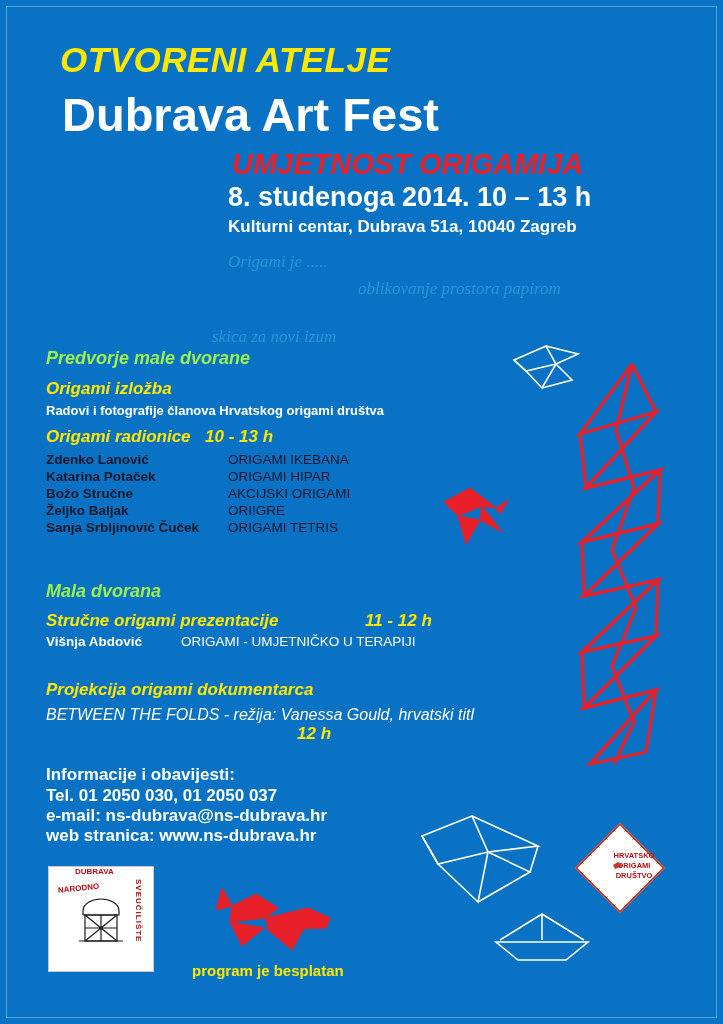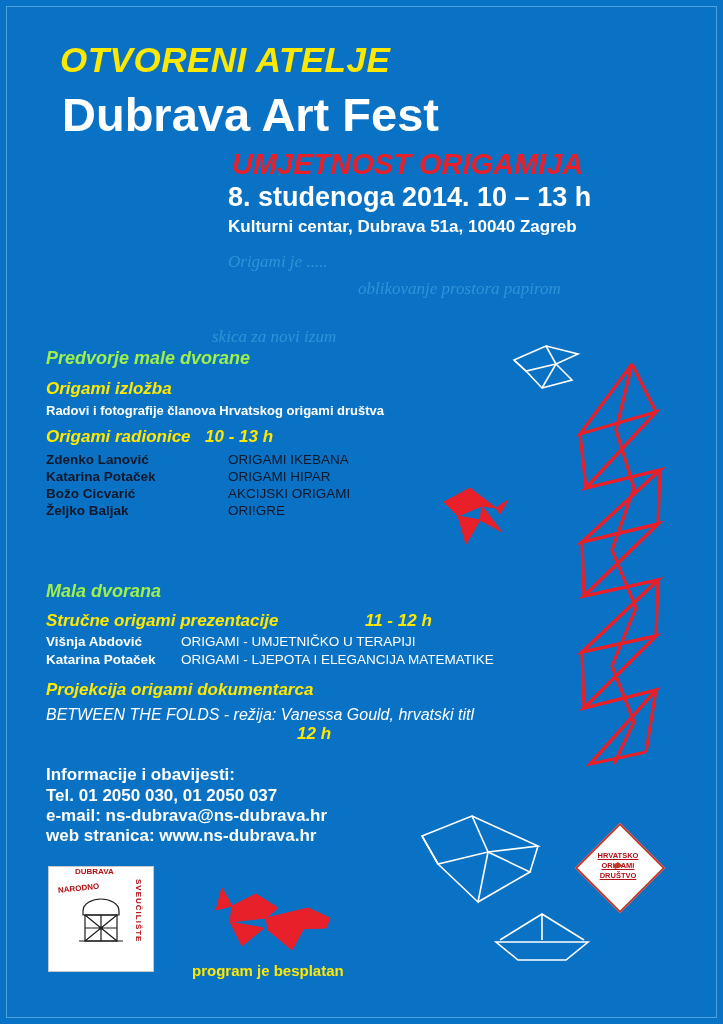"Božo Cicvarić" span.nm { text: Cicvarić -> Stručne }
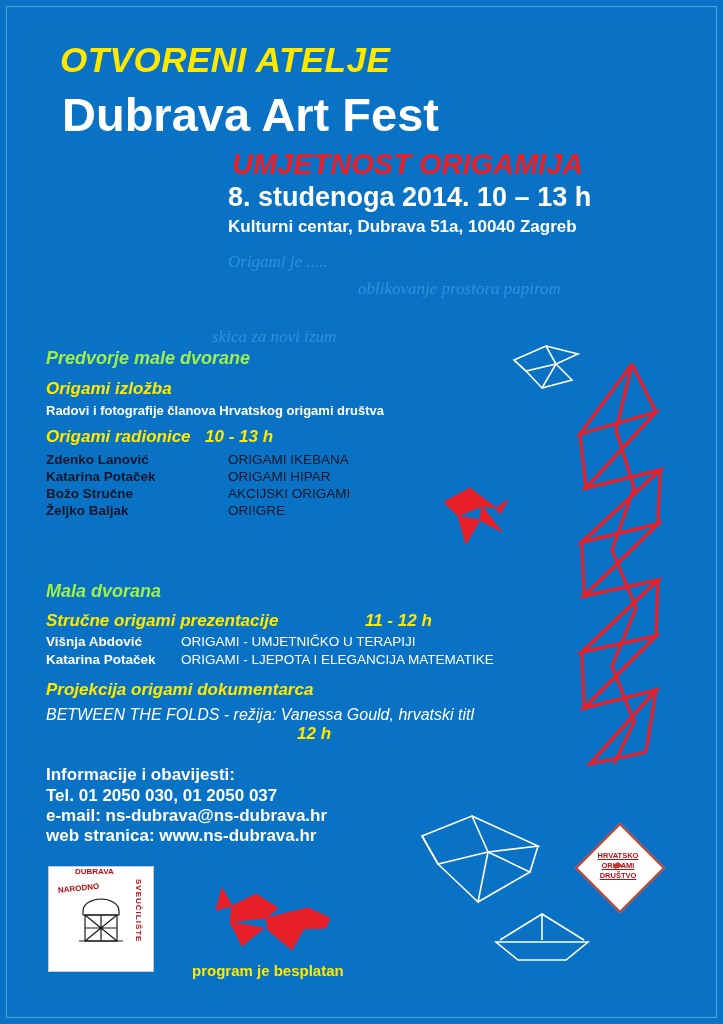"Sanja Srbljinović Čuček ORIGAMI TETRIS" div.row { html: none -> <div> <span>Sanja Srbljinović Čuček</span><span>ORIGAMI TETRIS</span> </div> }
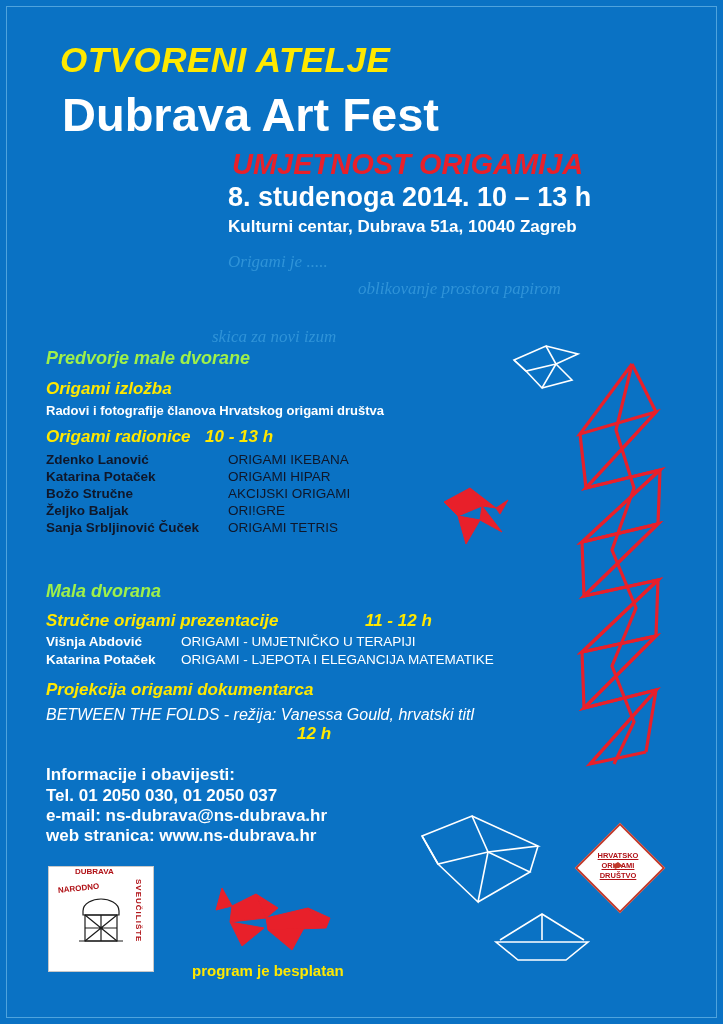"Katarina Potaček ORIGAMI - LJEPOTA" div.row-pres { html: <div> <span>Katarina Potaček</span><span>ORIGAMI - LJEPOTA I ELEGANCIJA MATEMATIKE</span> </div> -> none }
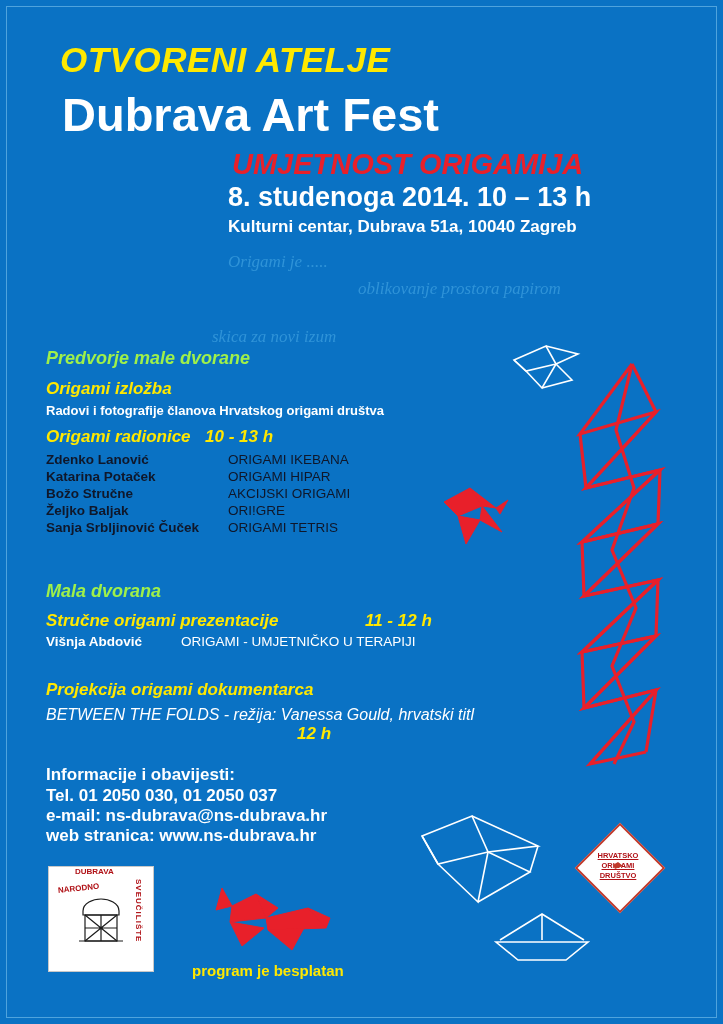"HRVATSKO" .logo-hod .htxt { left: 0 -> 16px; text-decoration: underline -> none }
